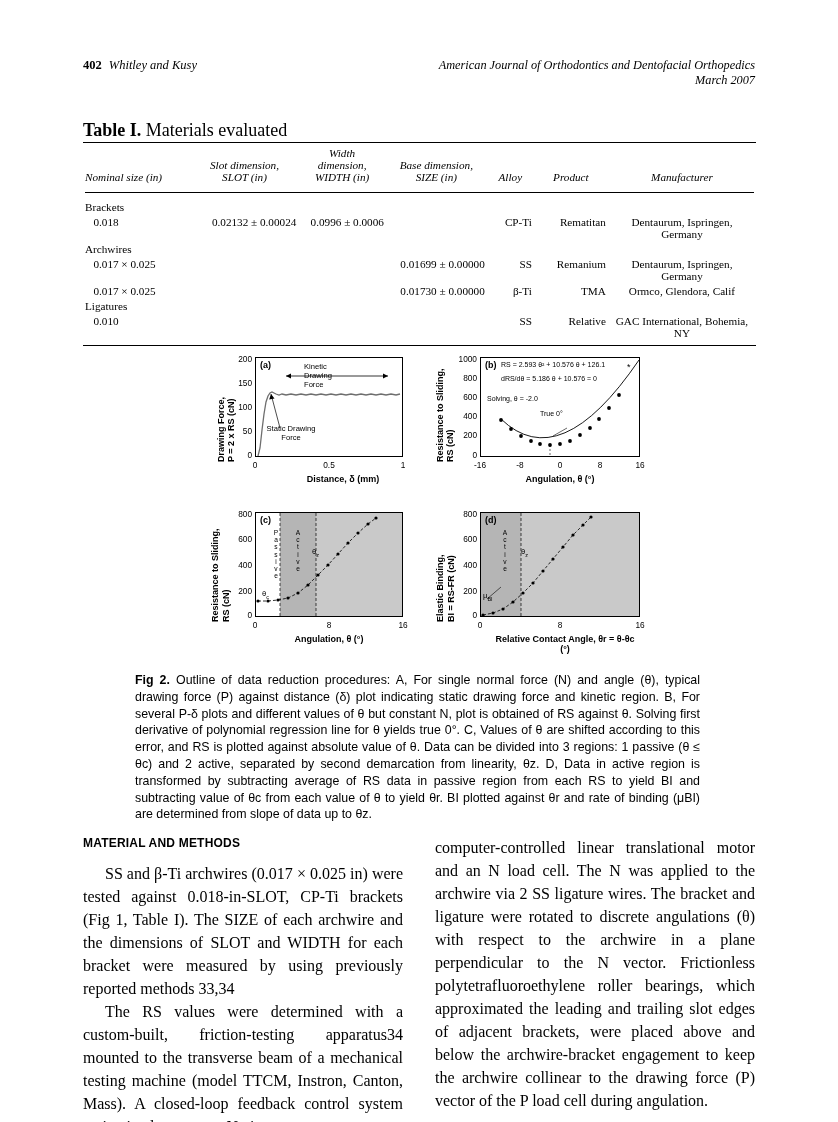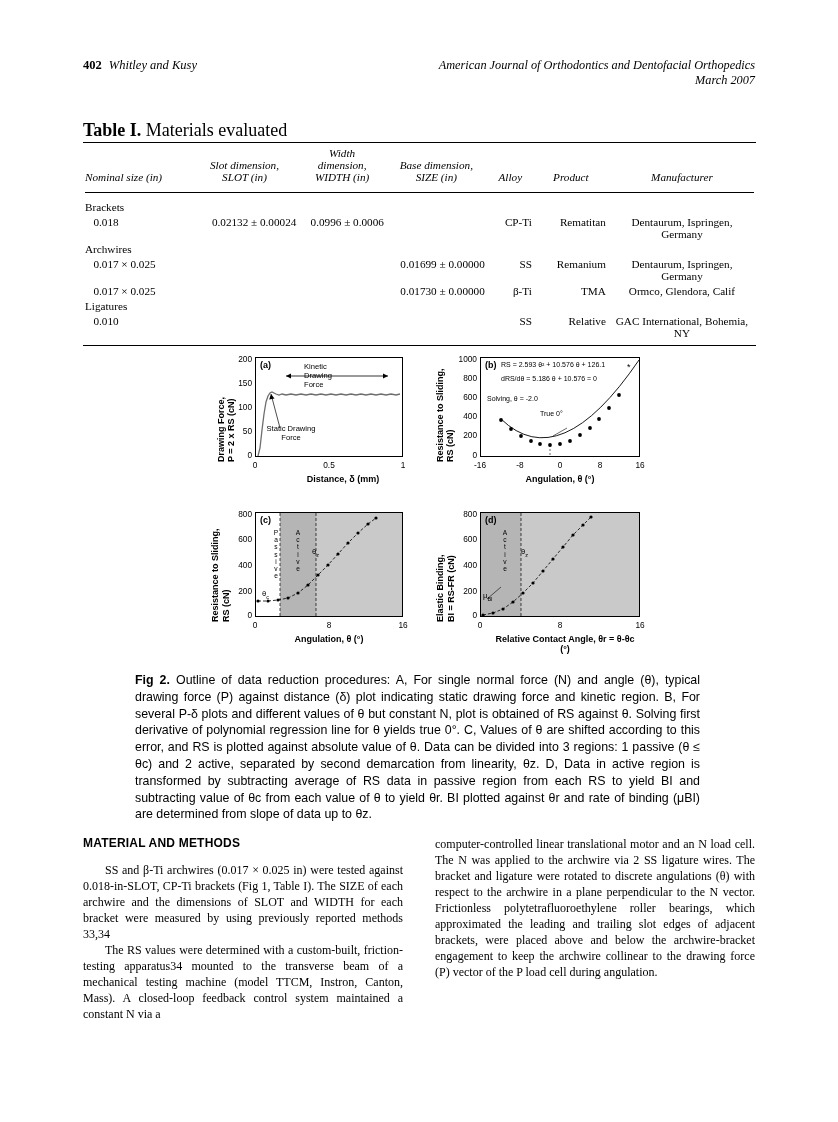"computer-controlled linear translational" .col { font-size: 12px -> 16px; line-height: 16px -> 23px }
